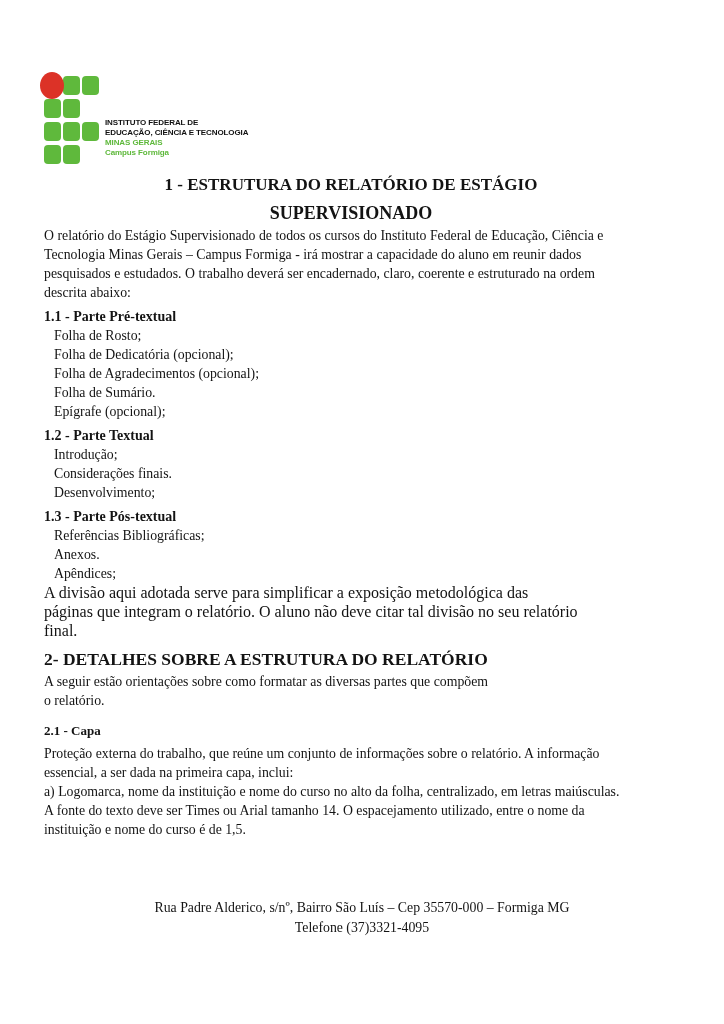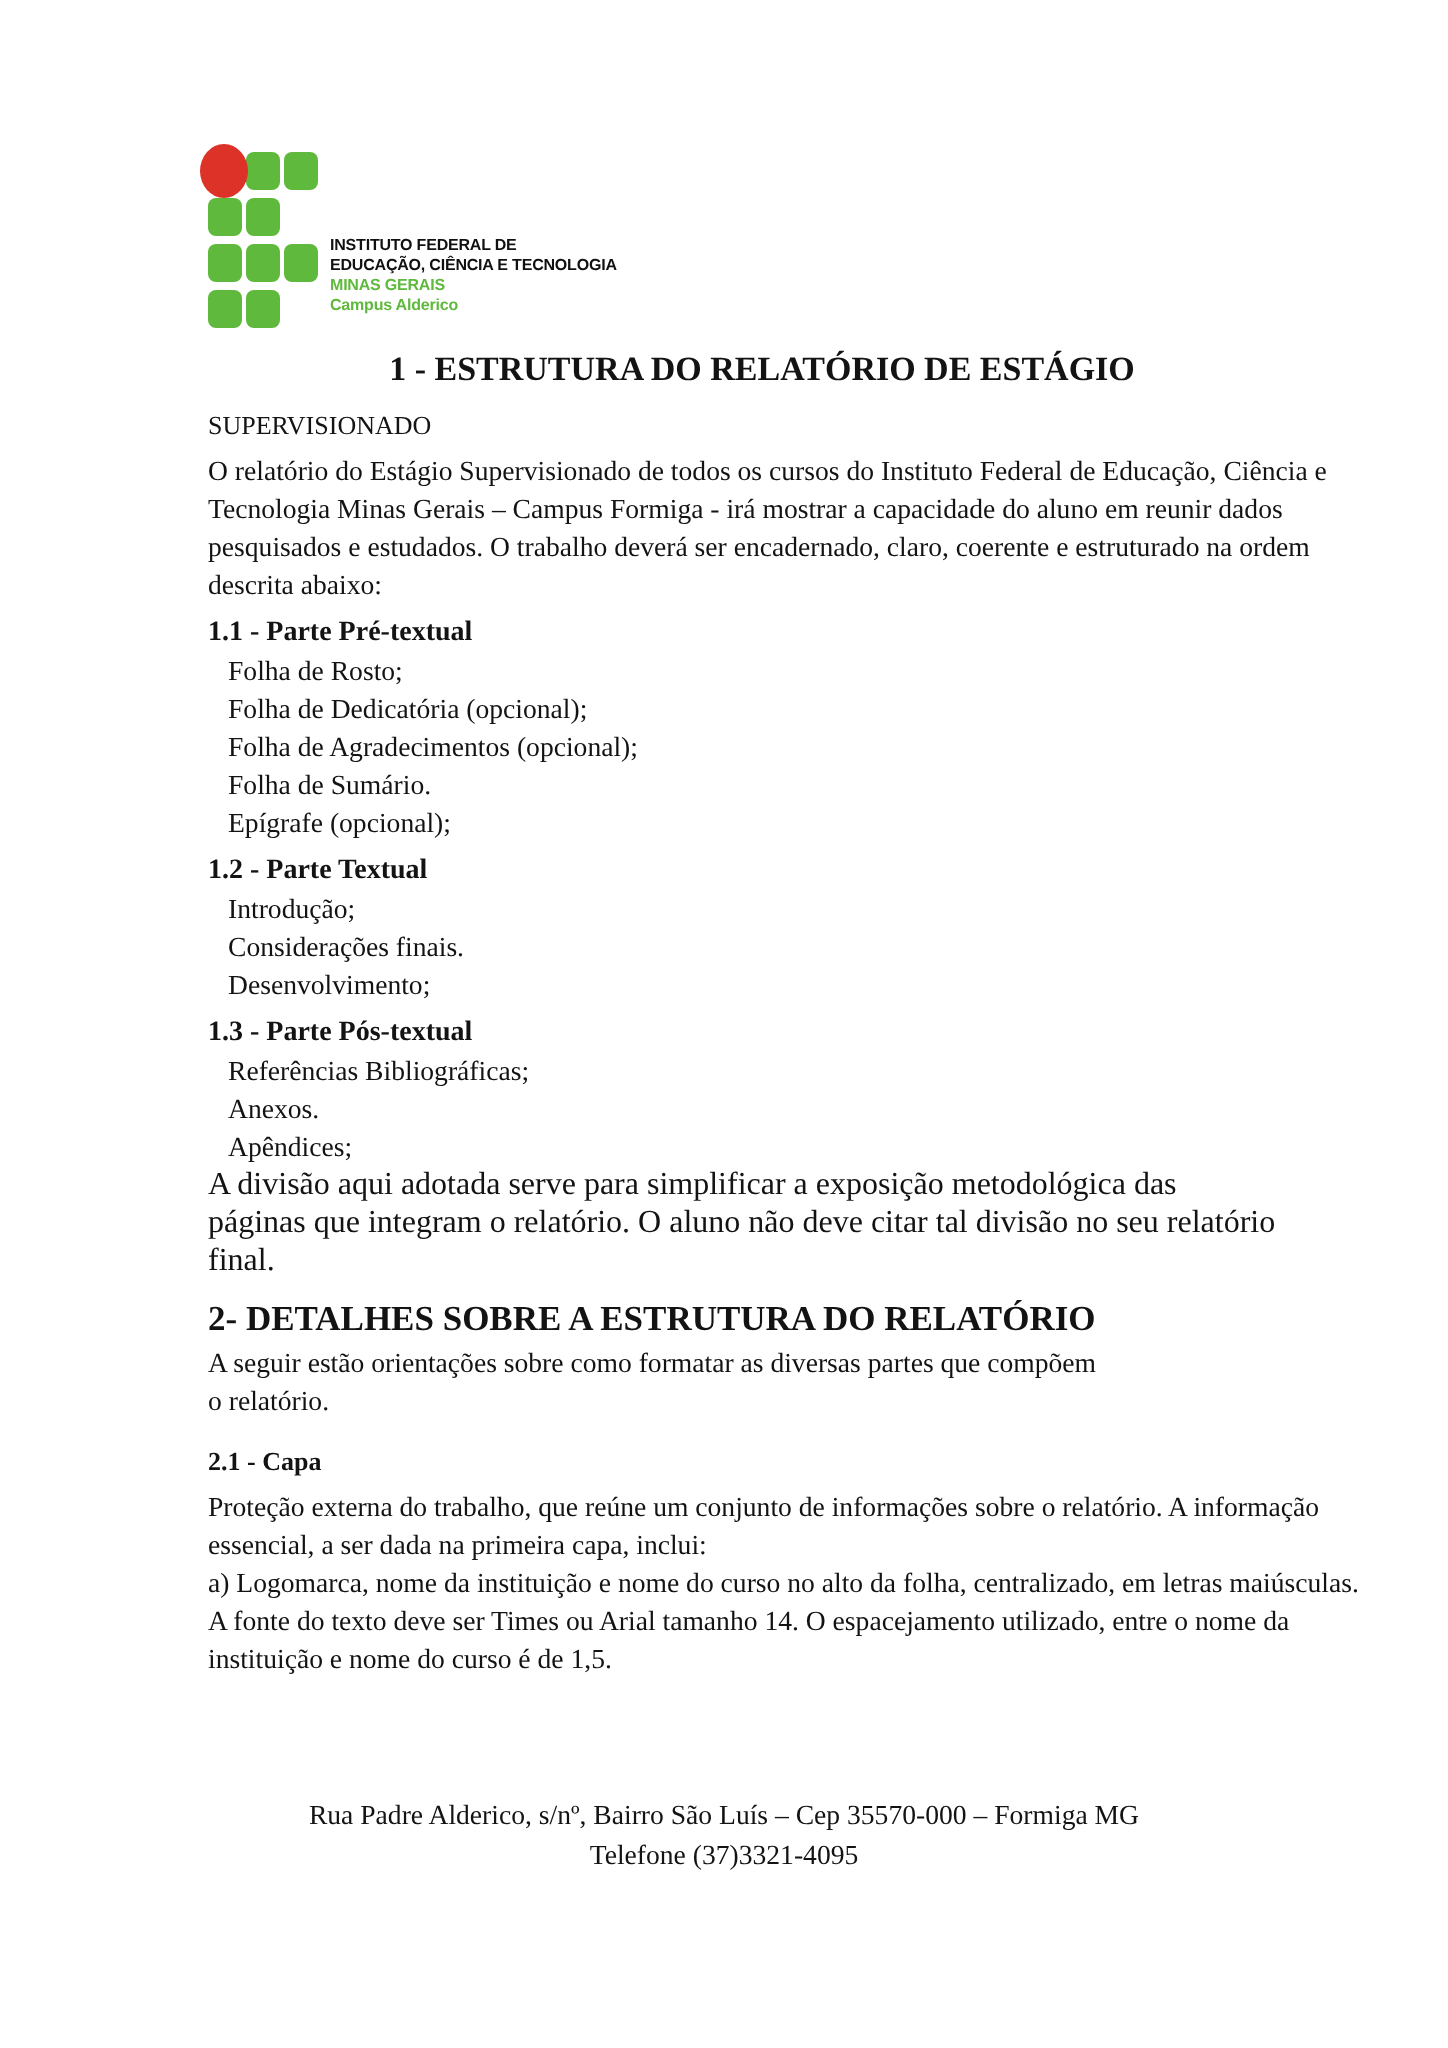"INSTITUTO FEDERAL DE" .content { padding: 74px 66px 0 104px -> 74px 66px 0 44px }
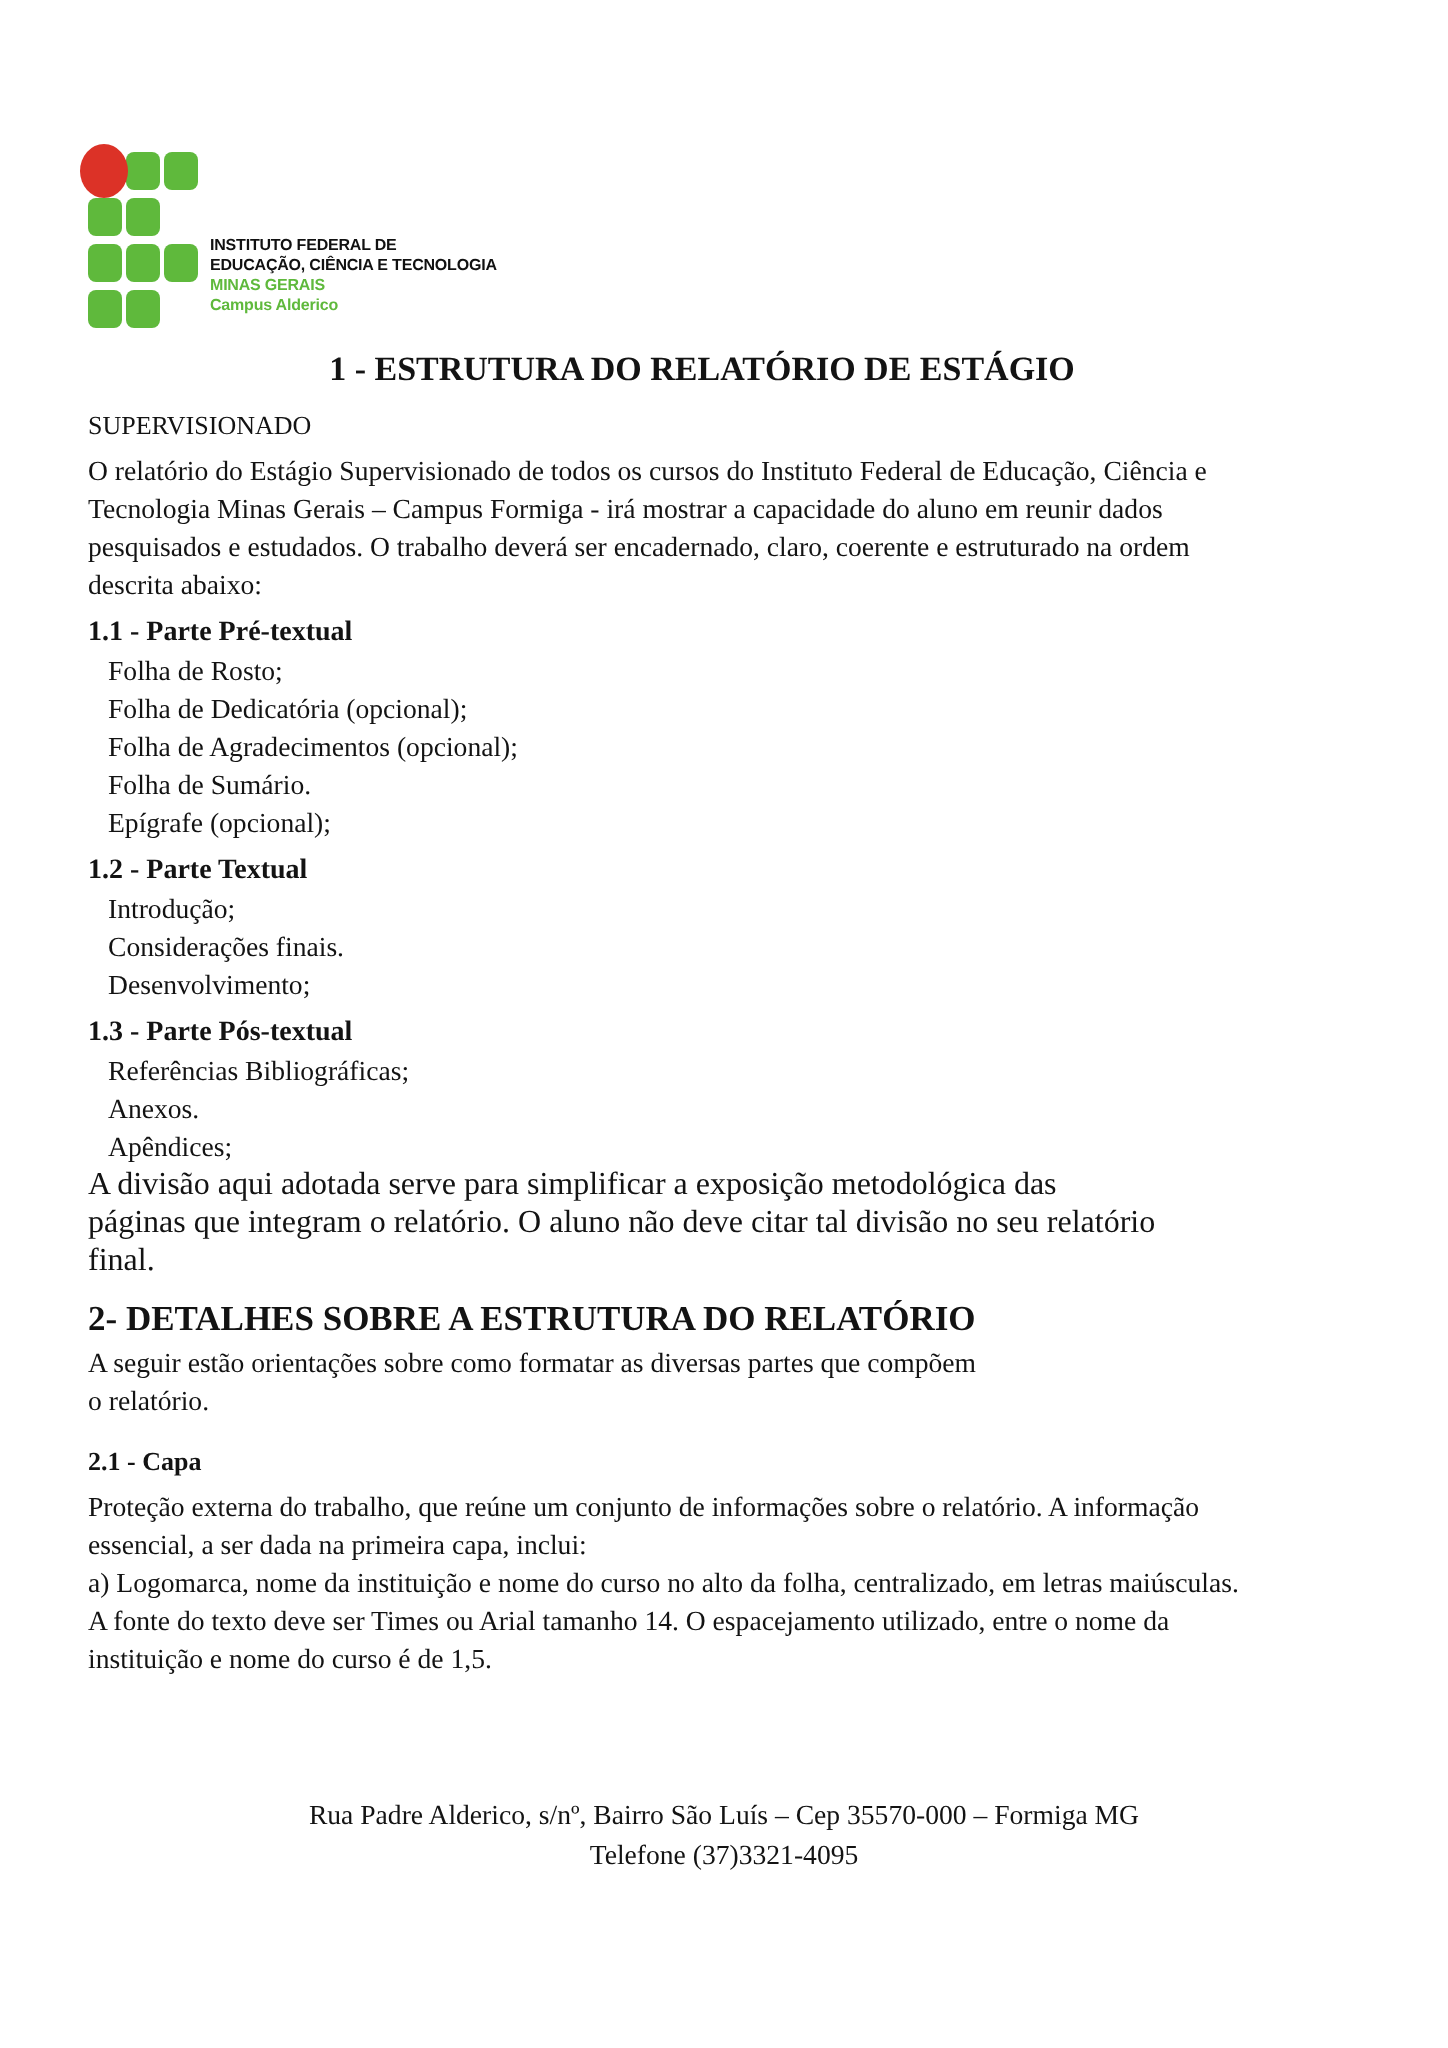"Campus Alderico" div.green { text: Alderico -> Formiga }
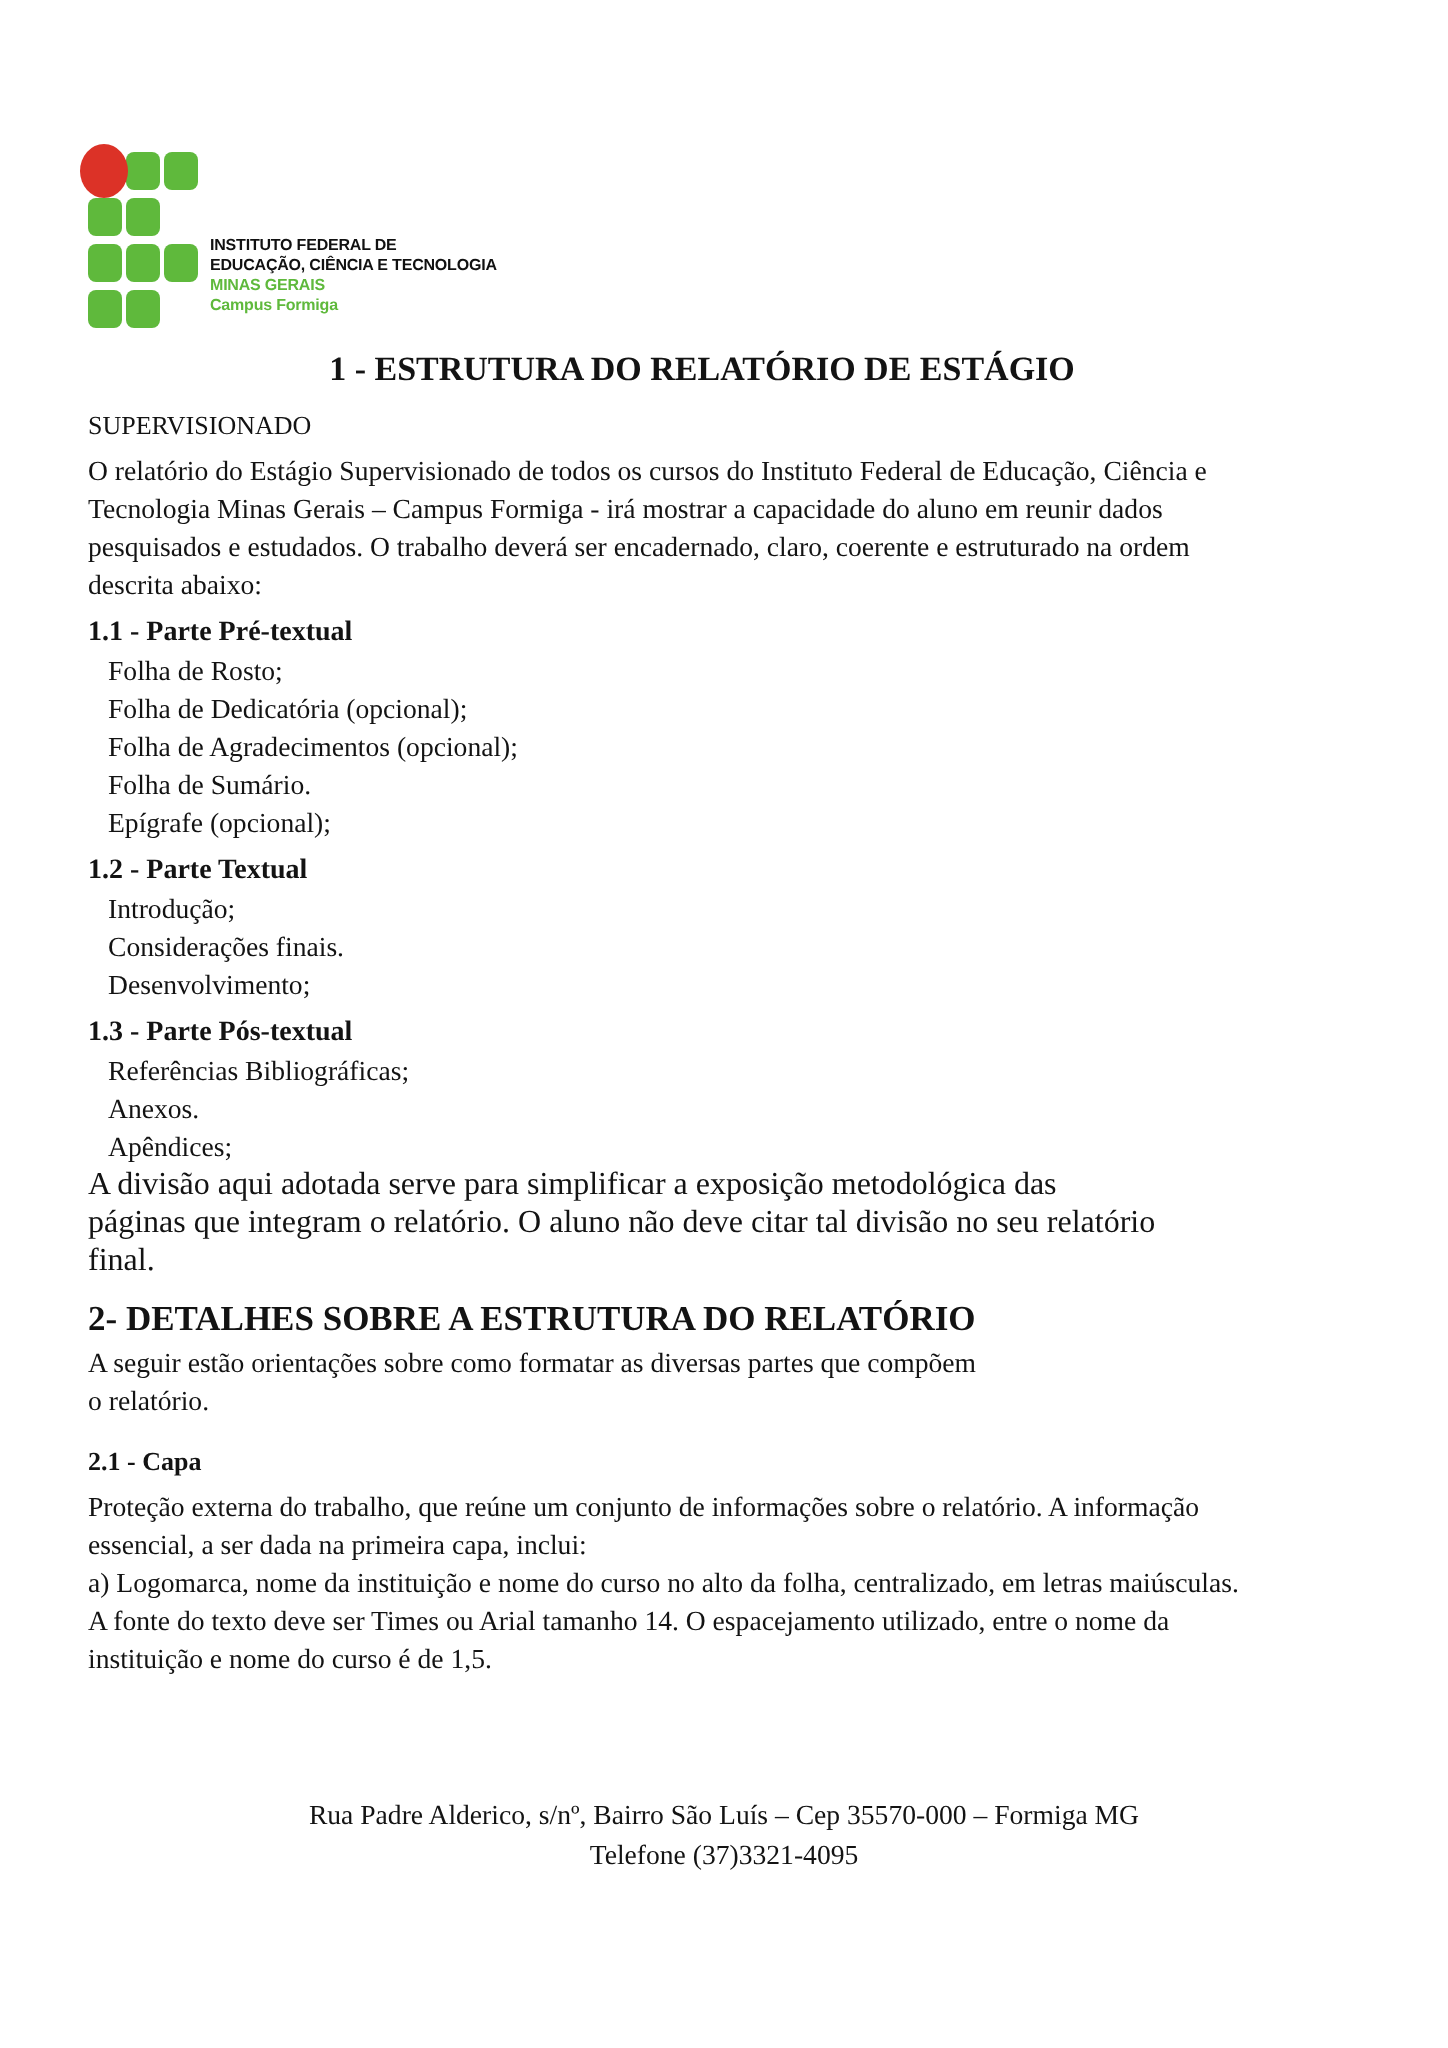"SUPERVISIONADO" .doc-title-cont { font-size: 13px -> 18px; font-weight: normal -> bold; text-align: none -> center }
